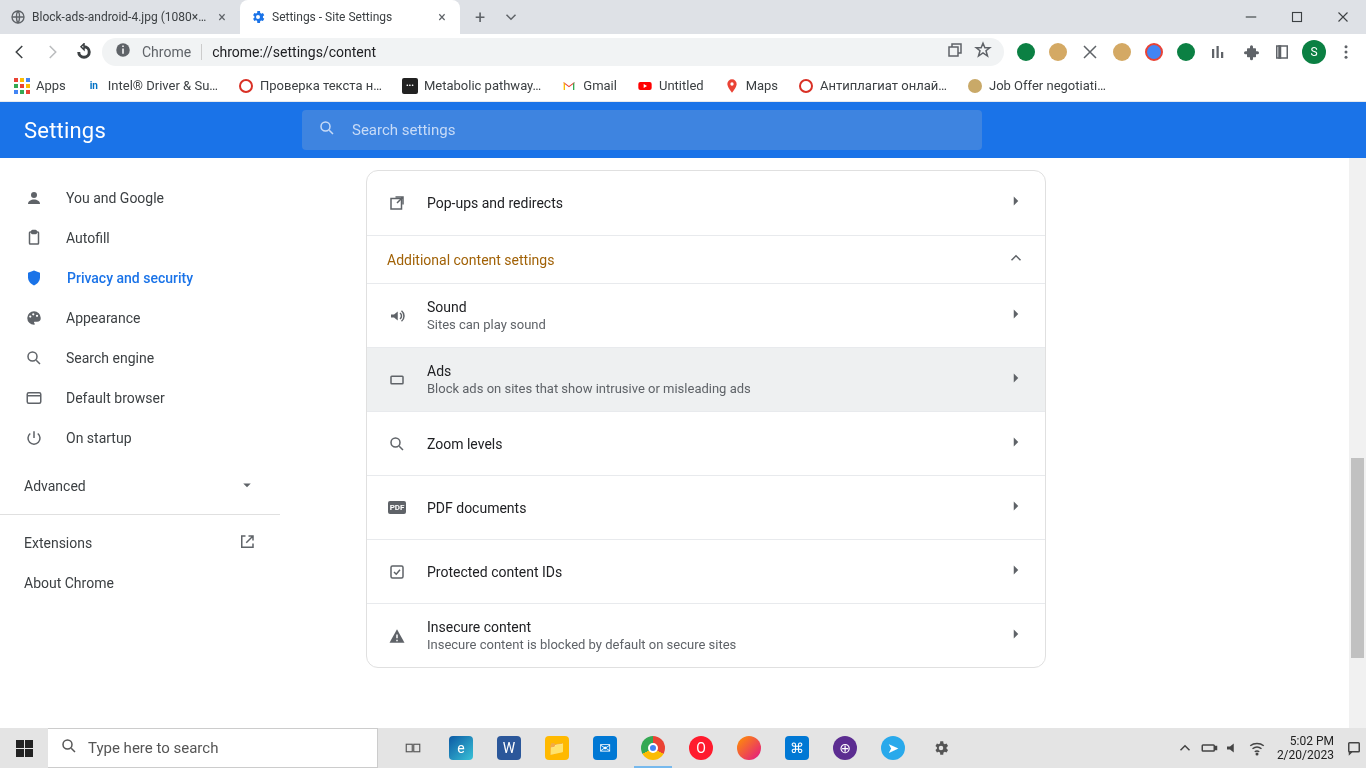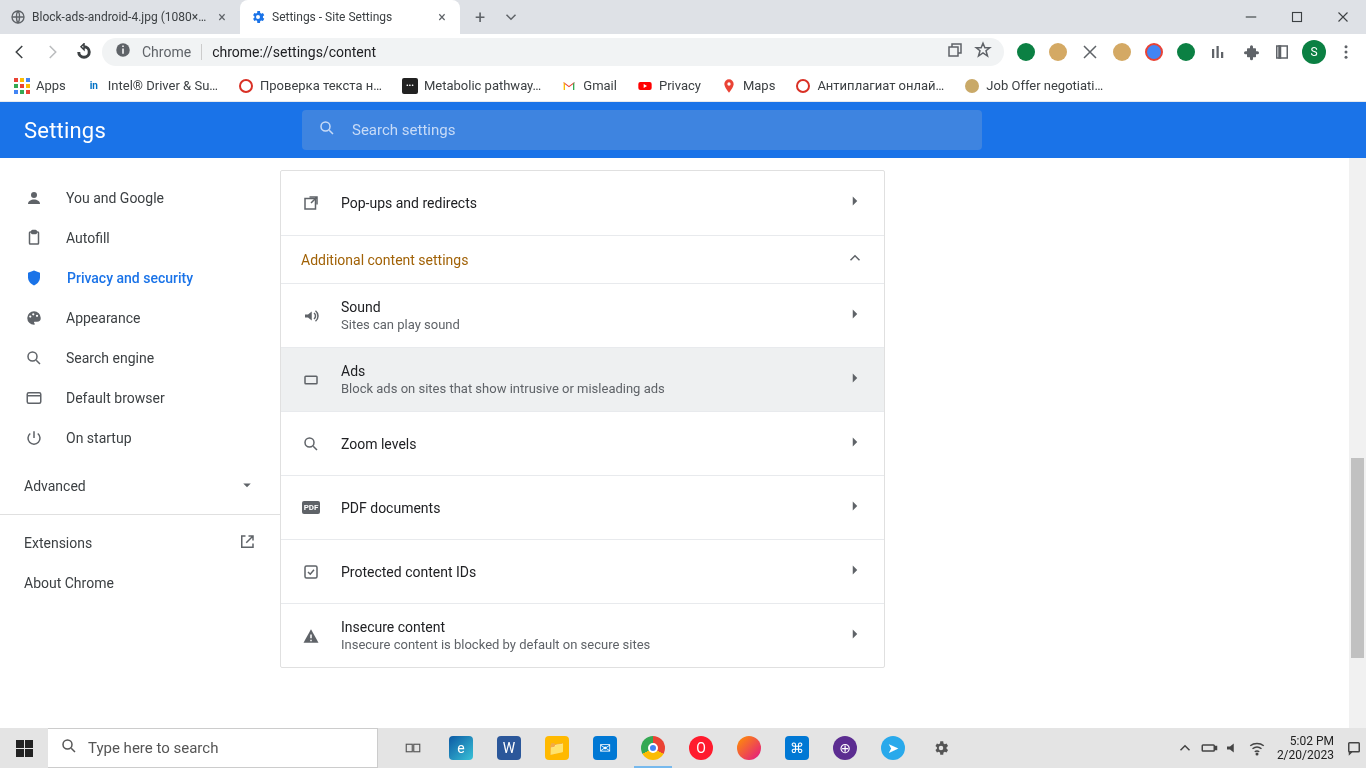"Privacy" span { text: Privacy -> Untitled }
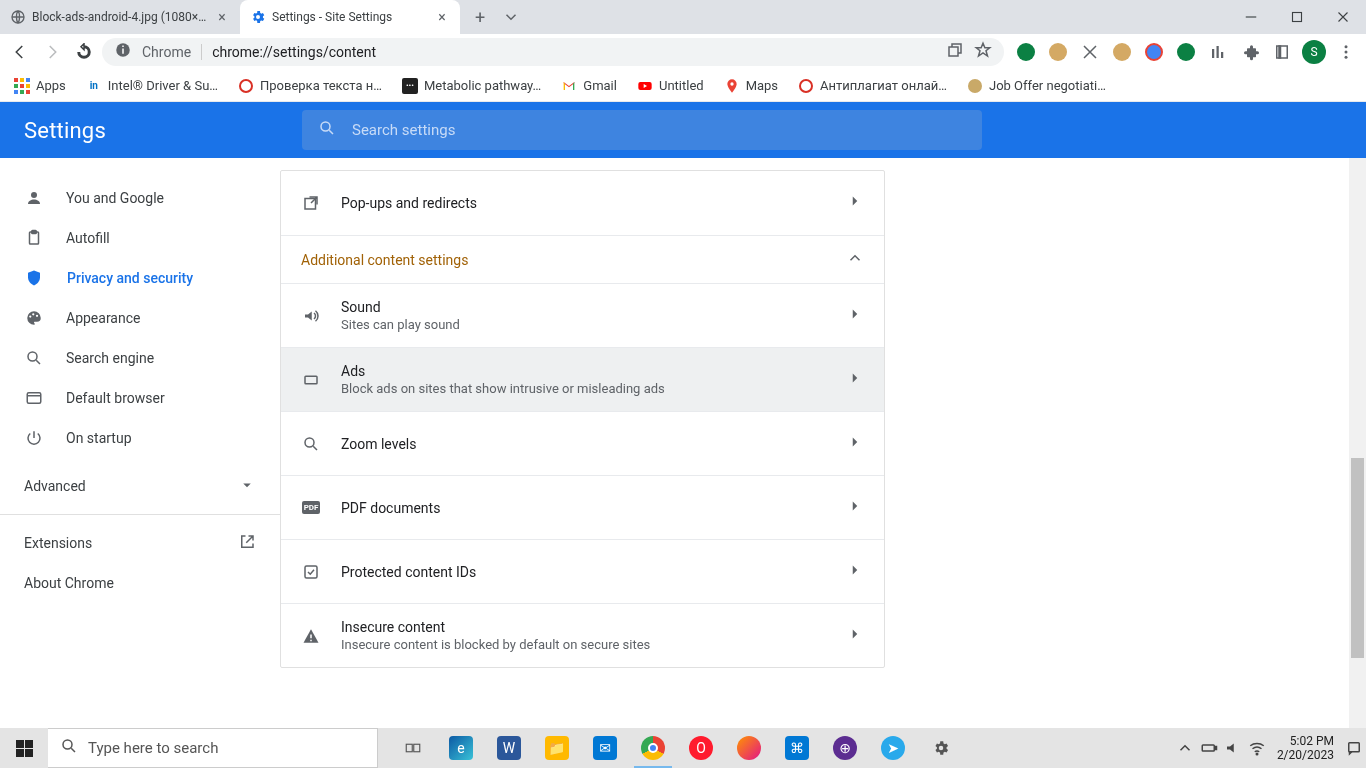"Pop-ups and redirects" .panel { border-radius: 2px -> 12px; margin-left: none -> 86px; width: 605px -> 680px }
